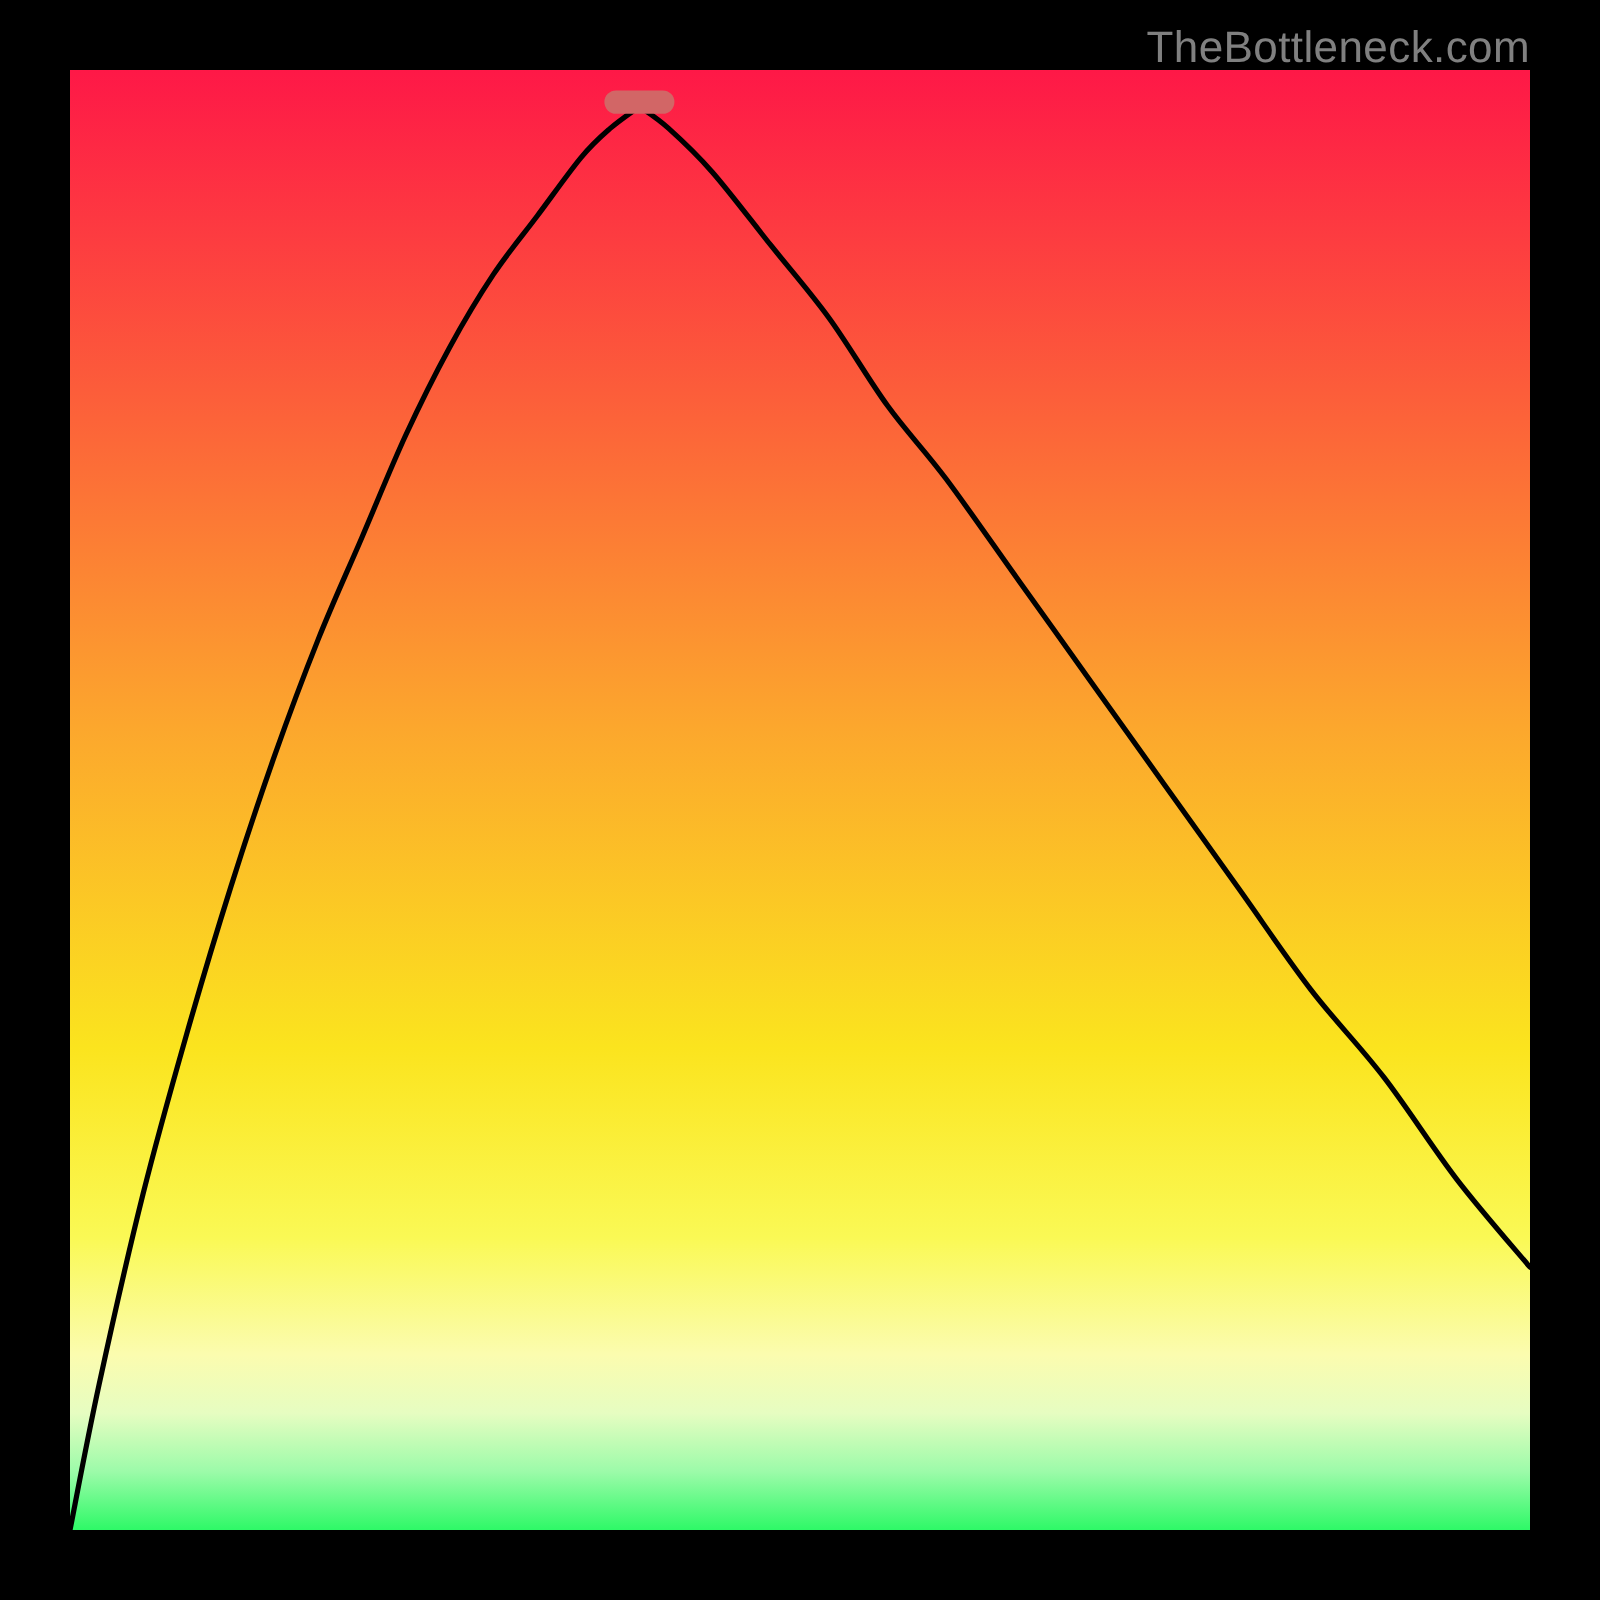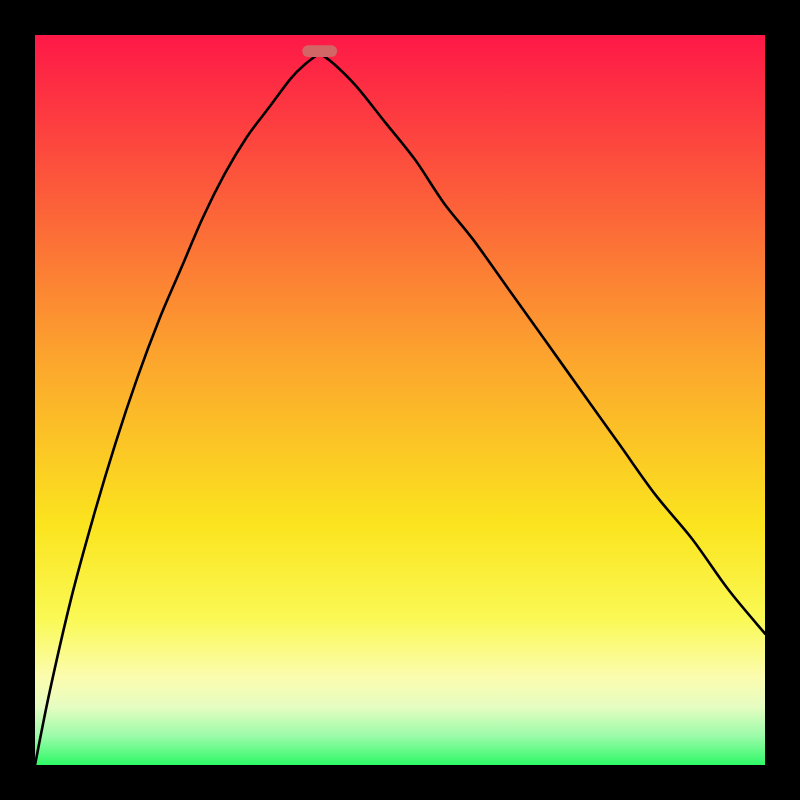"TheBottleneck.com" div.watermark { html: none -> <div>TheBottleneck.com</div> }
